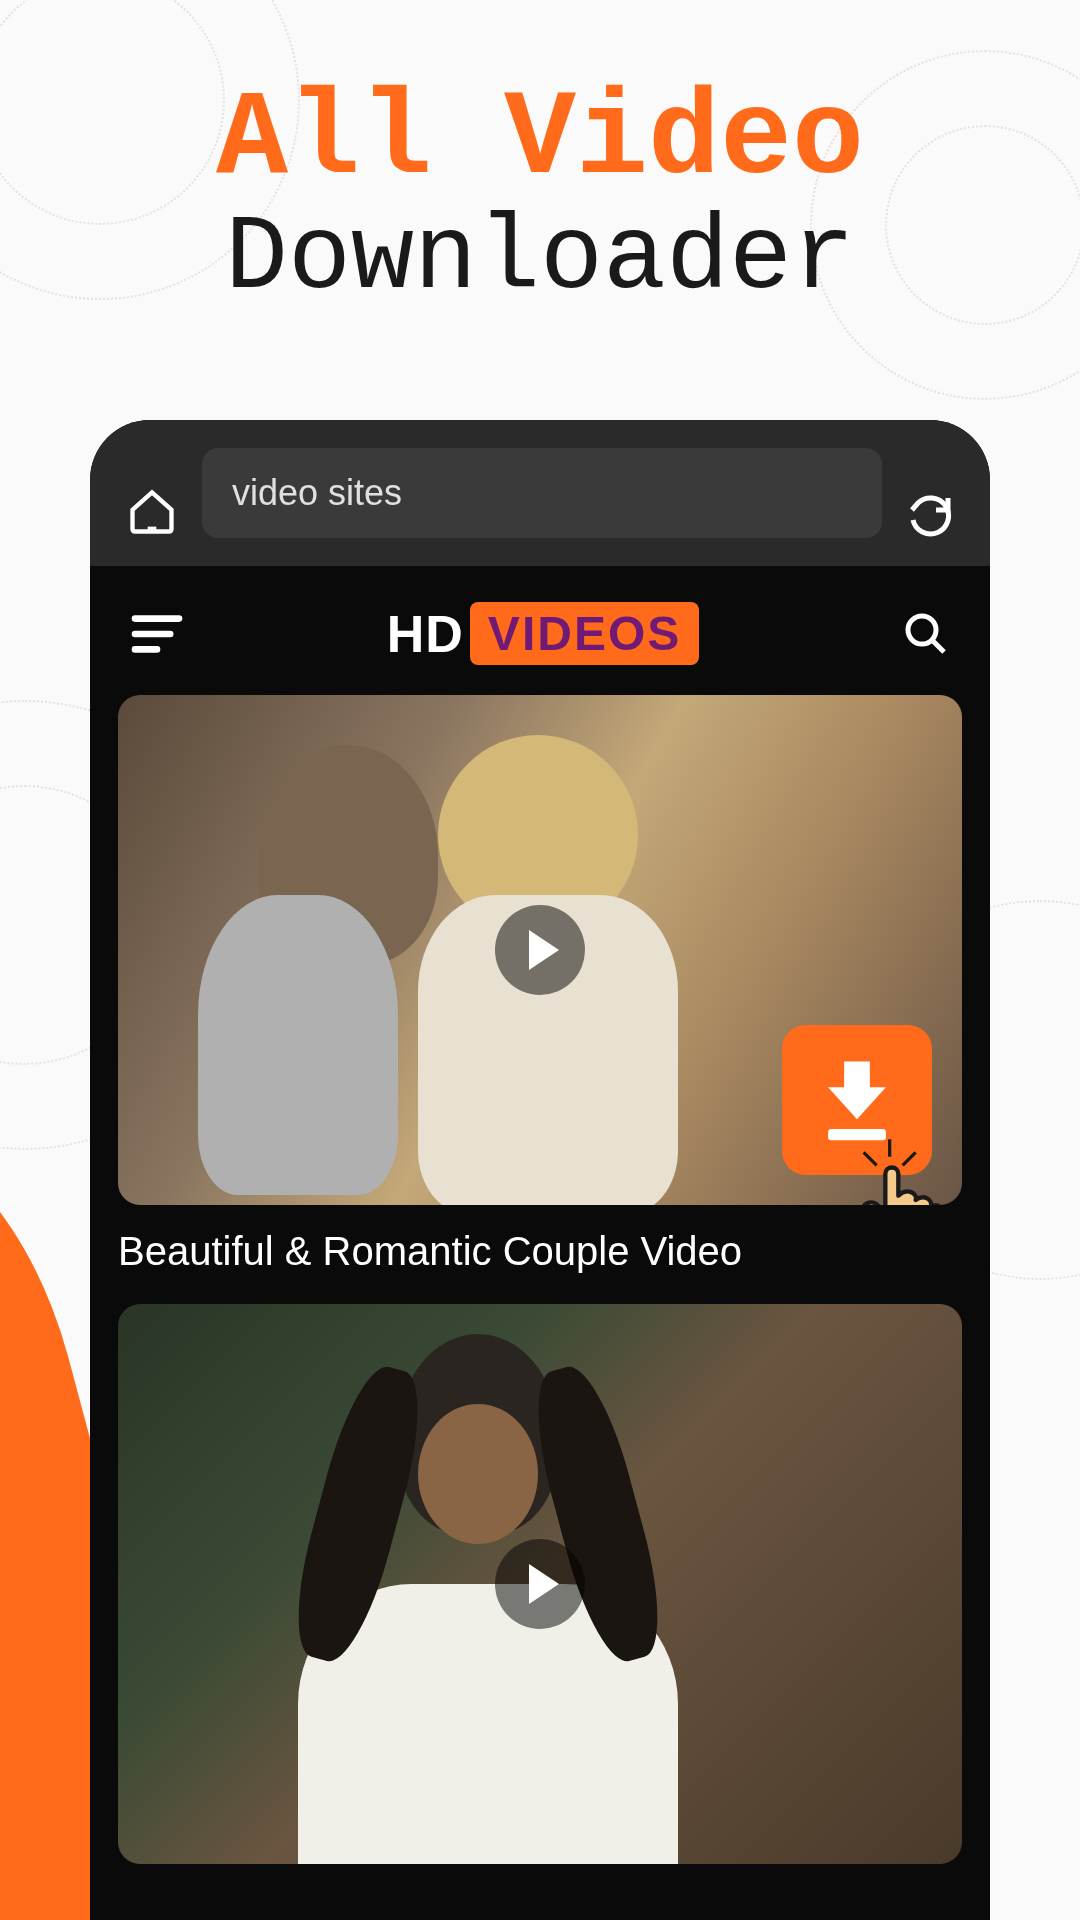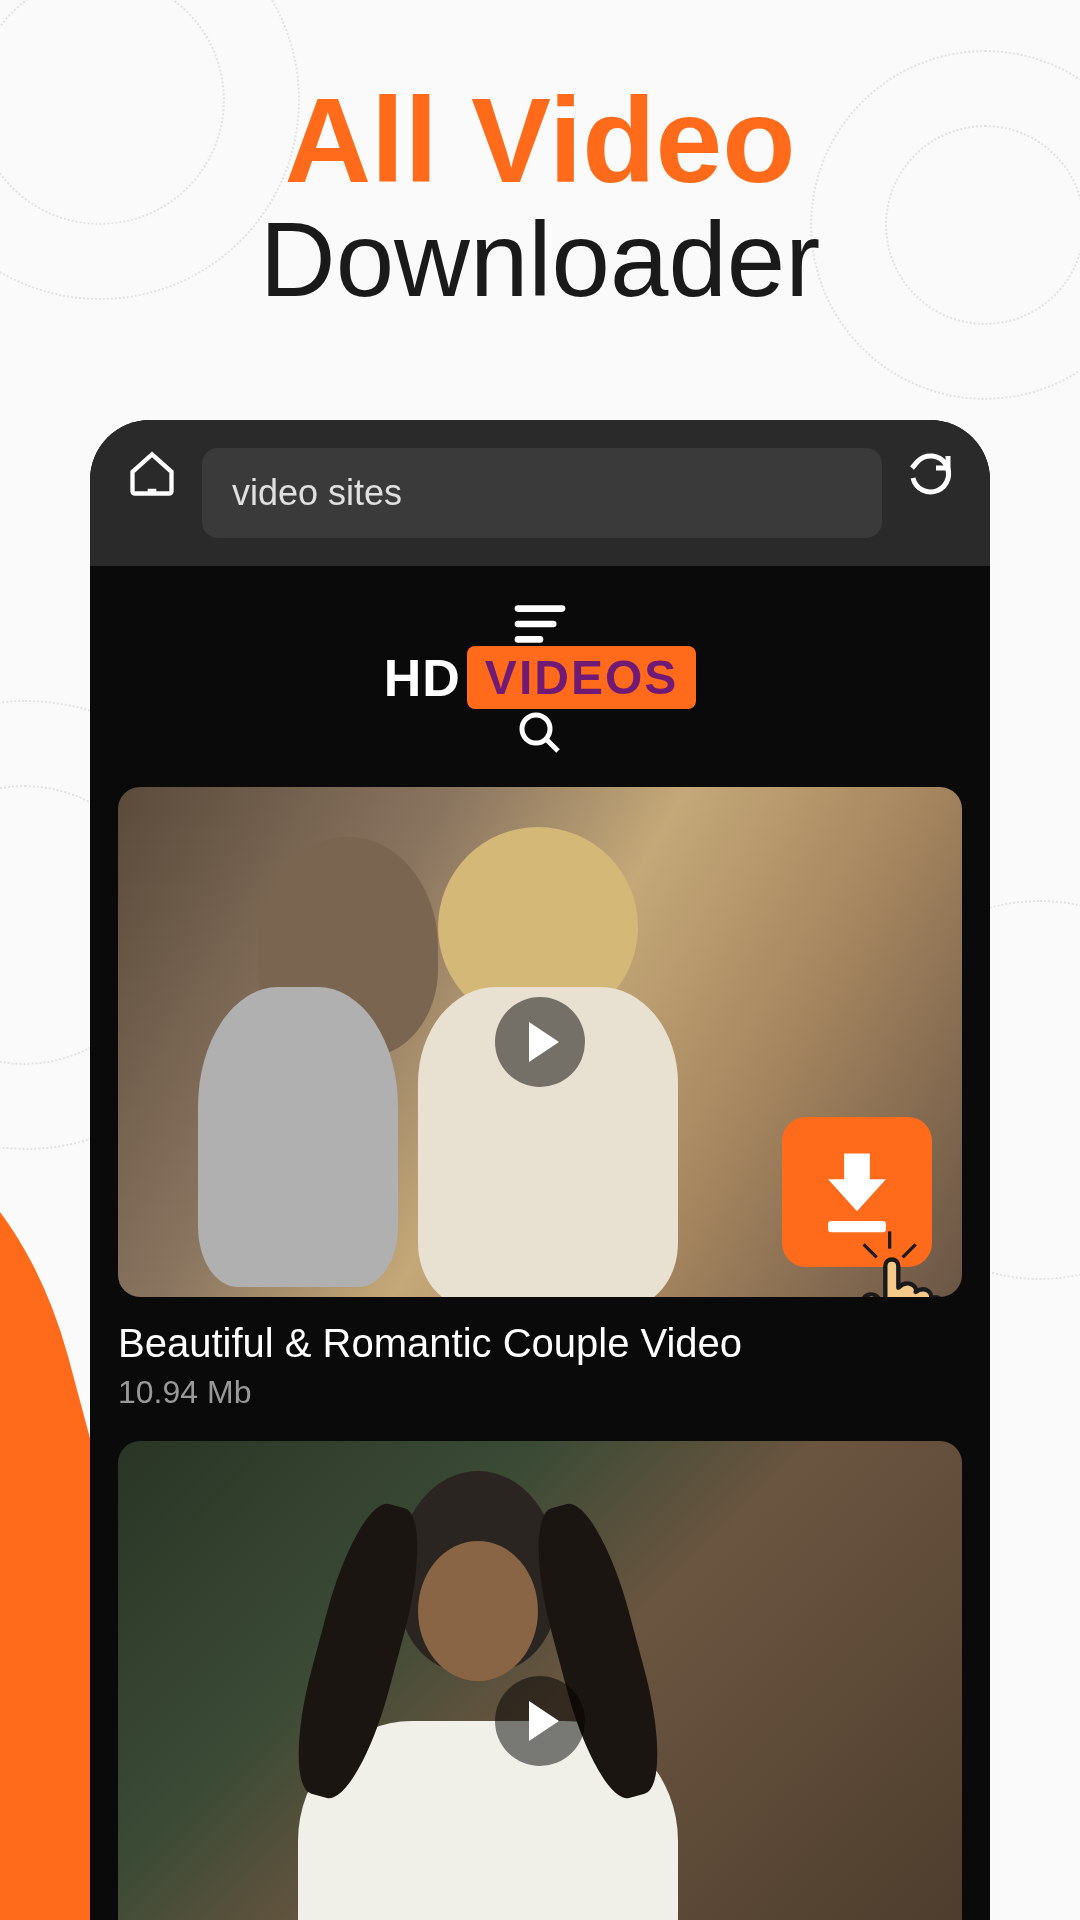"All Video" .headline { font-family: none -> Liberation Mono, monospace }
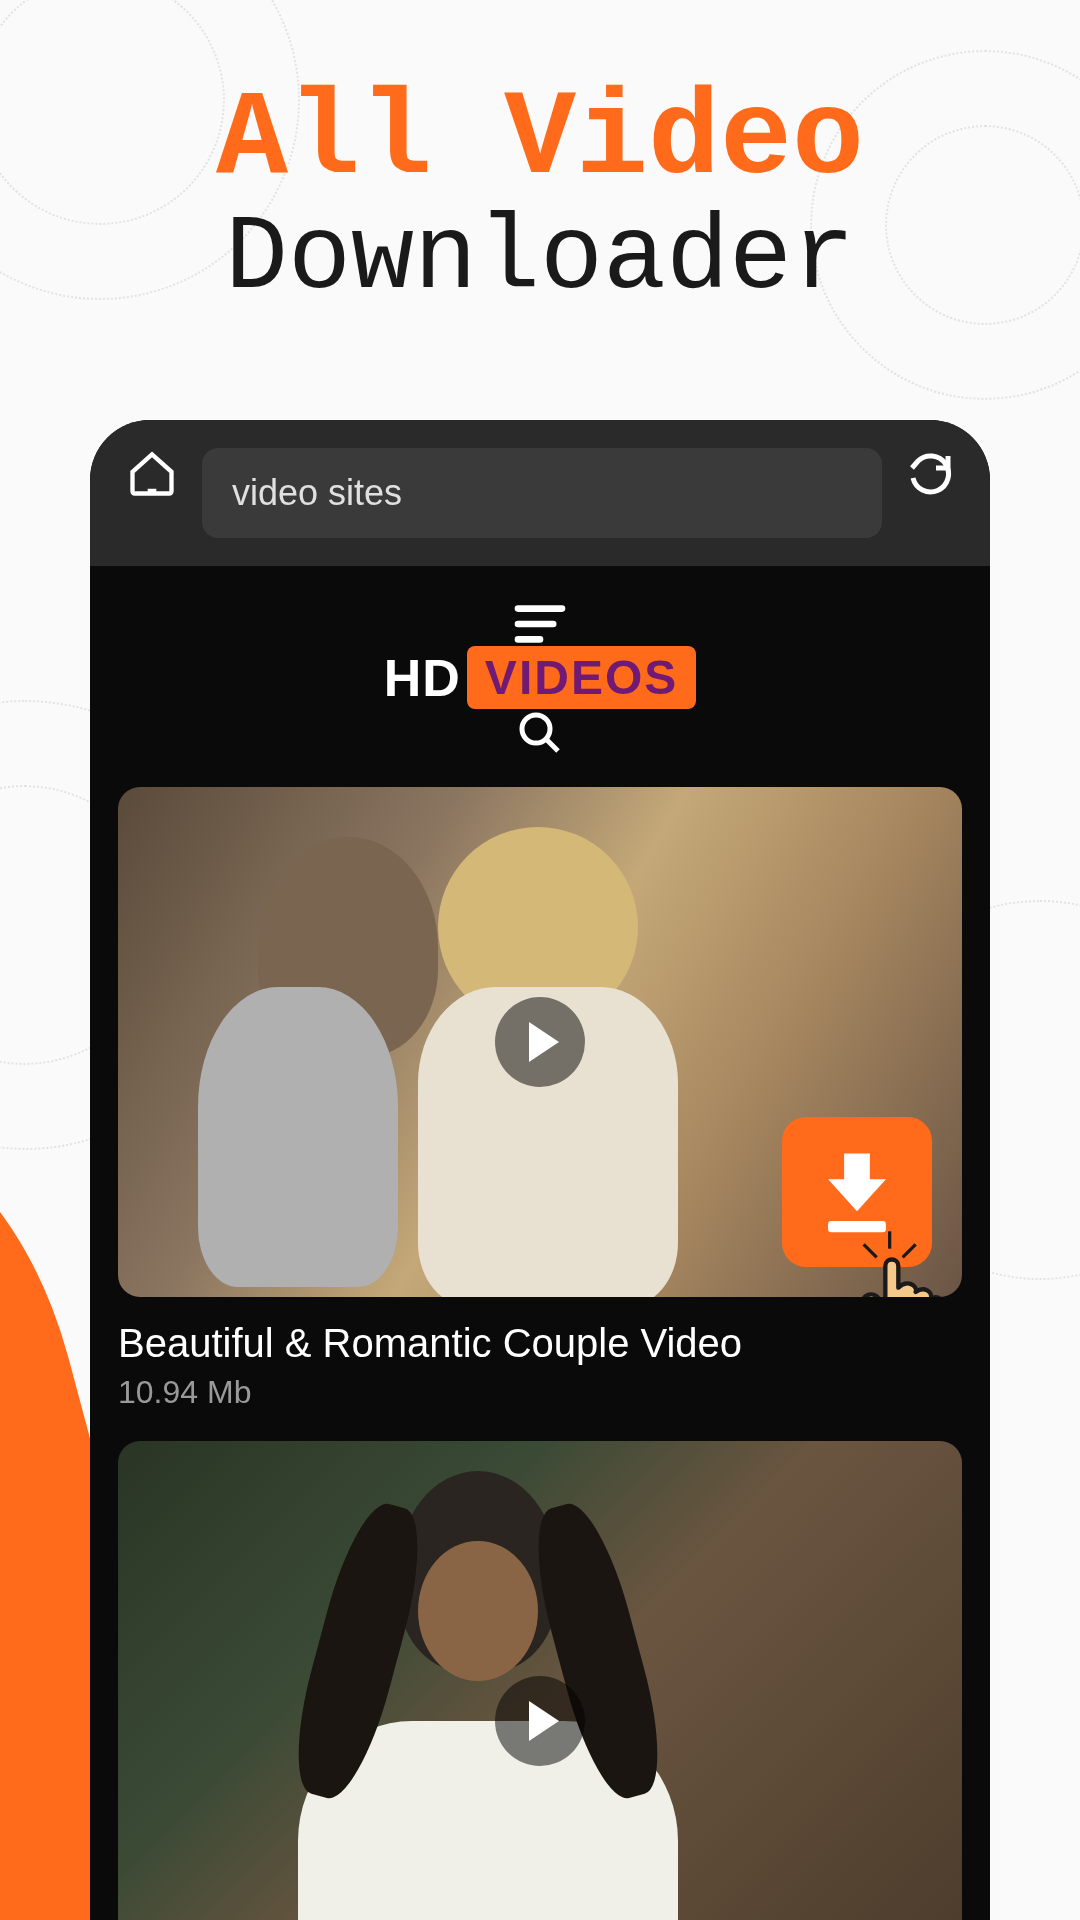"video sites" .browser-bar { align-items: flex-start -> flex-end }
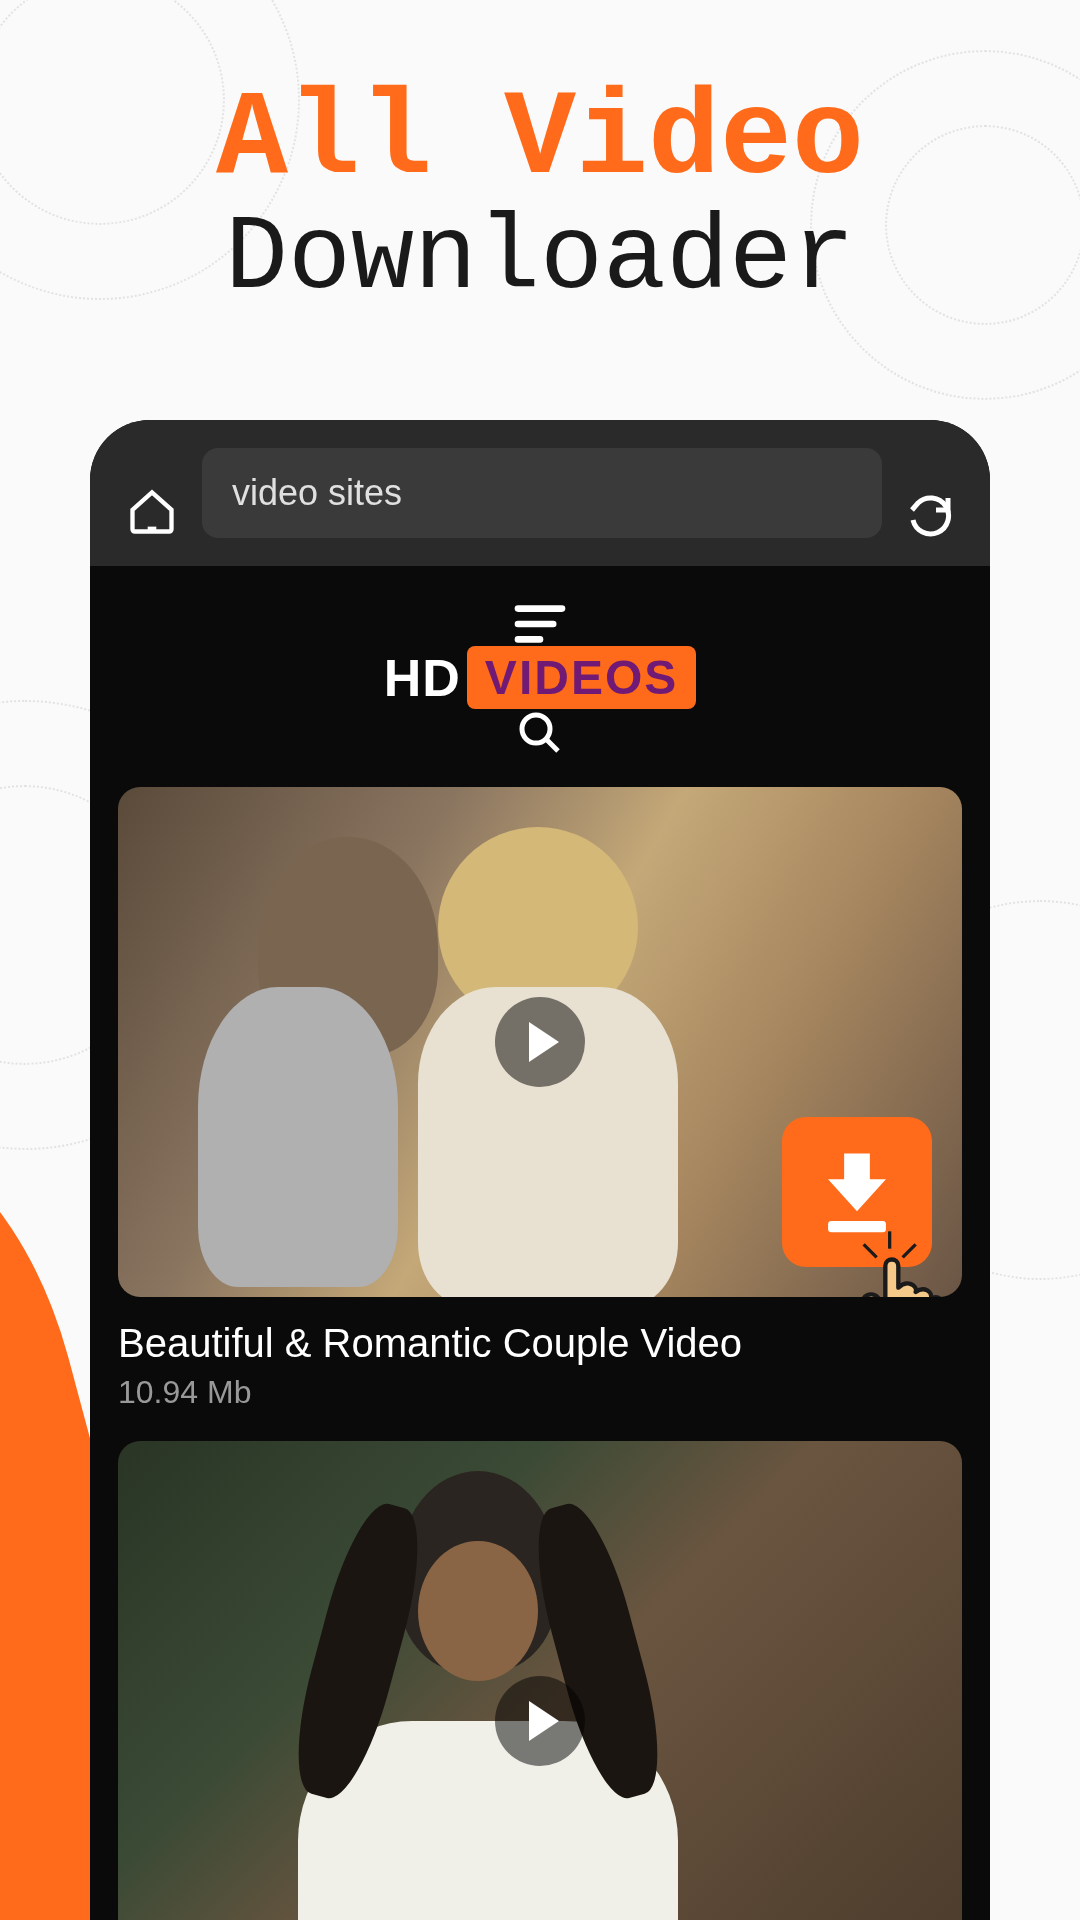"HD" .app-header { flex-direction: column -> none }
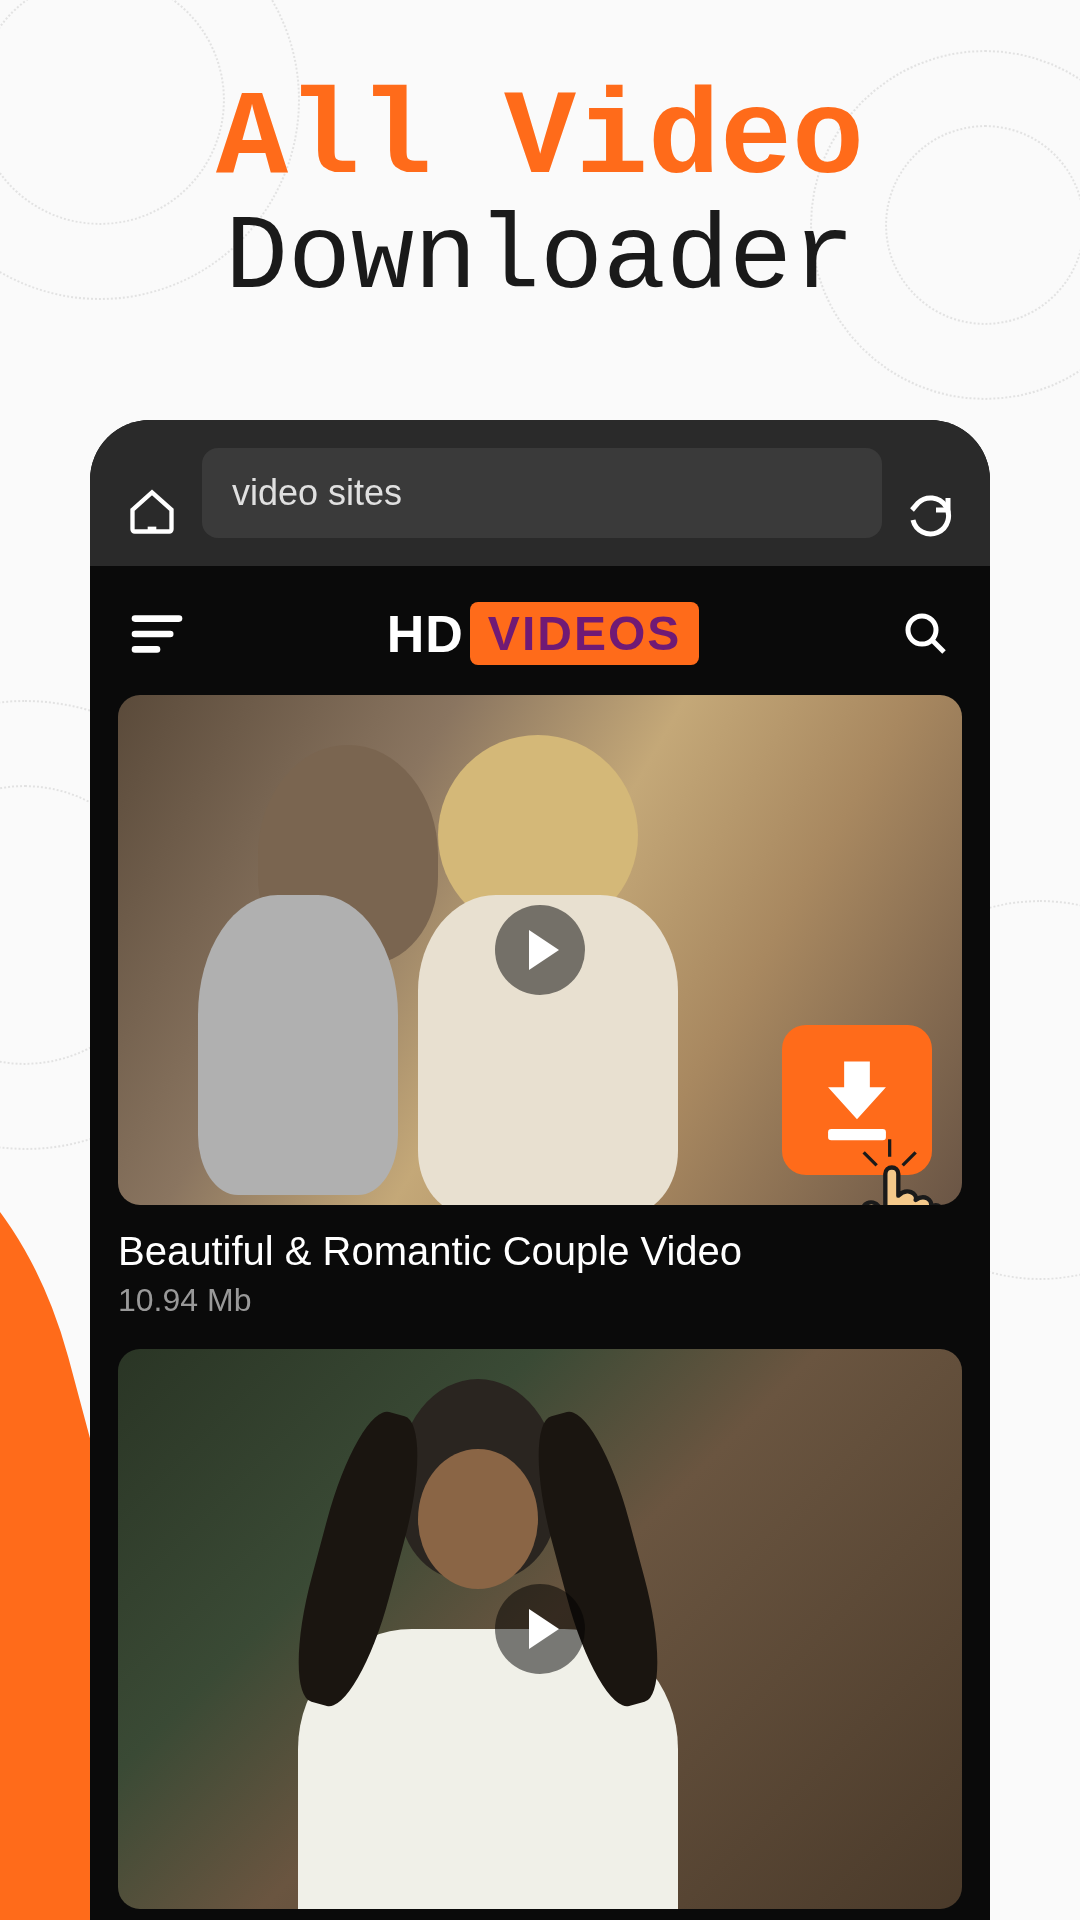"10.94 Mb" div.video-size { html: <div>10.94 Mb</div> -> none }
